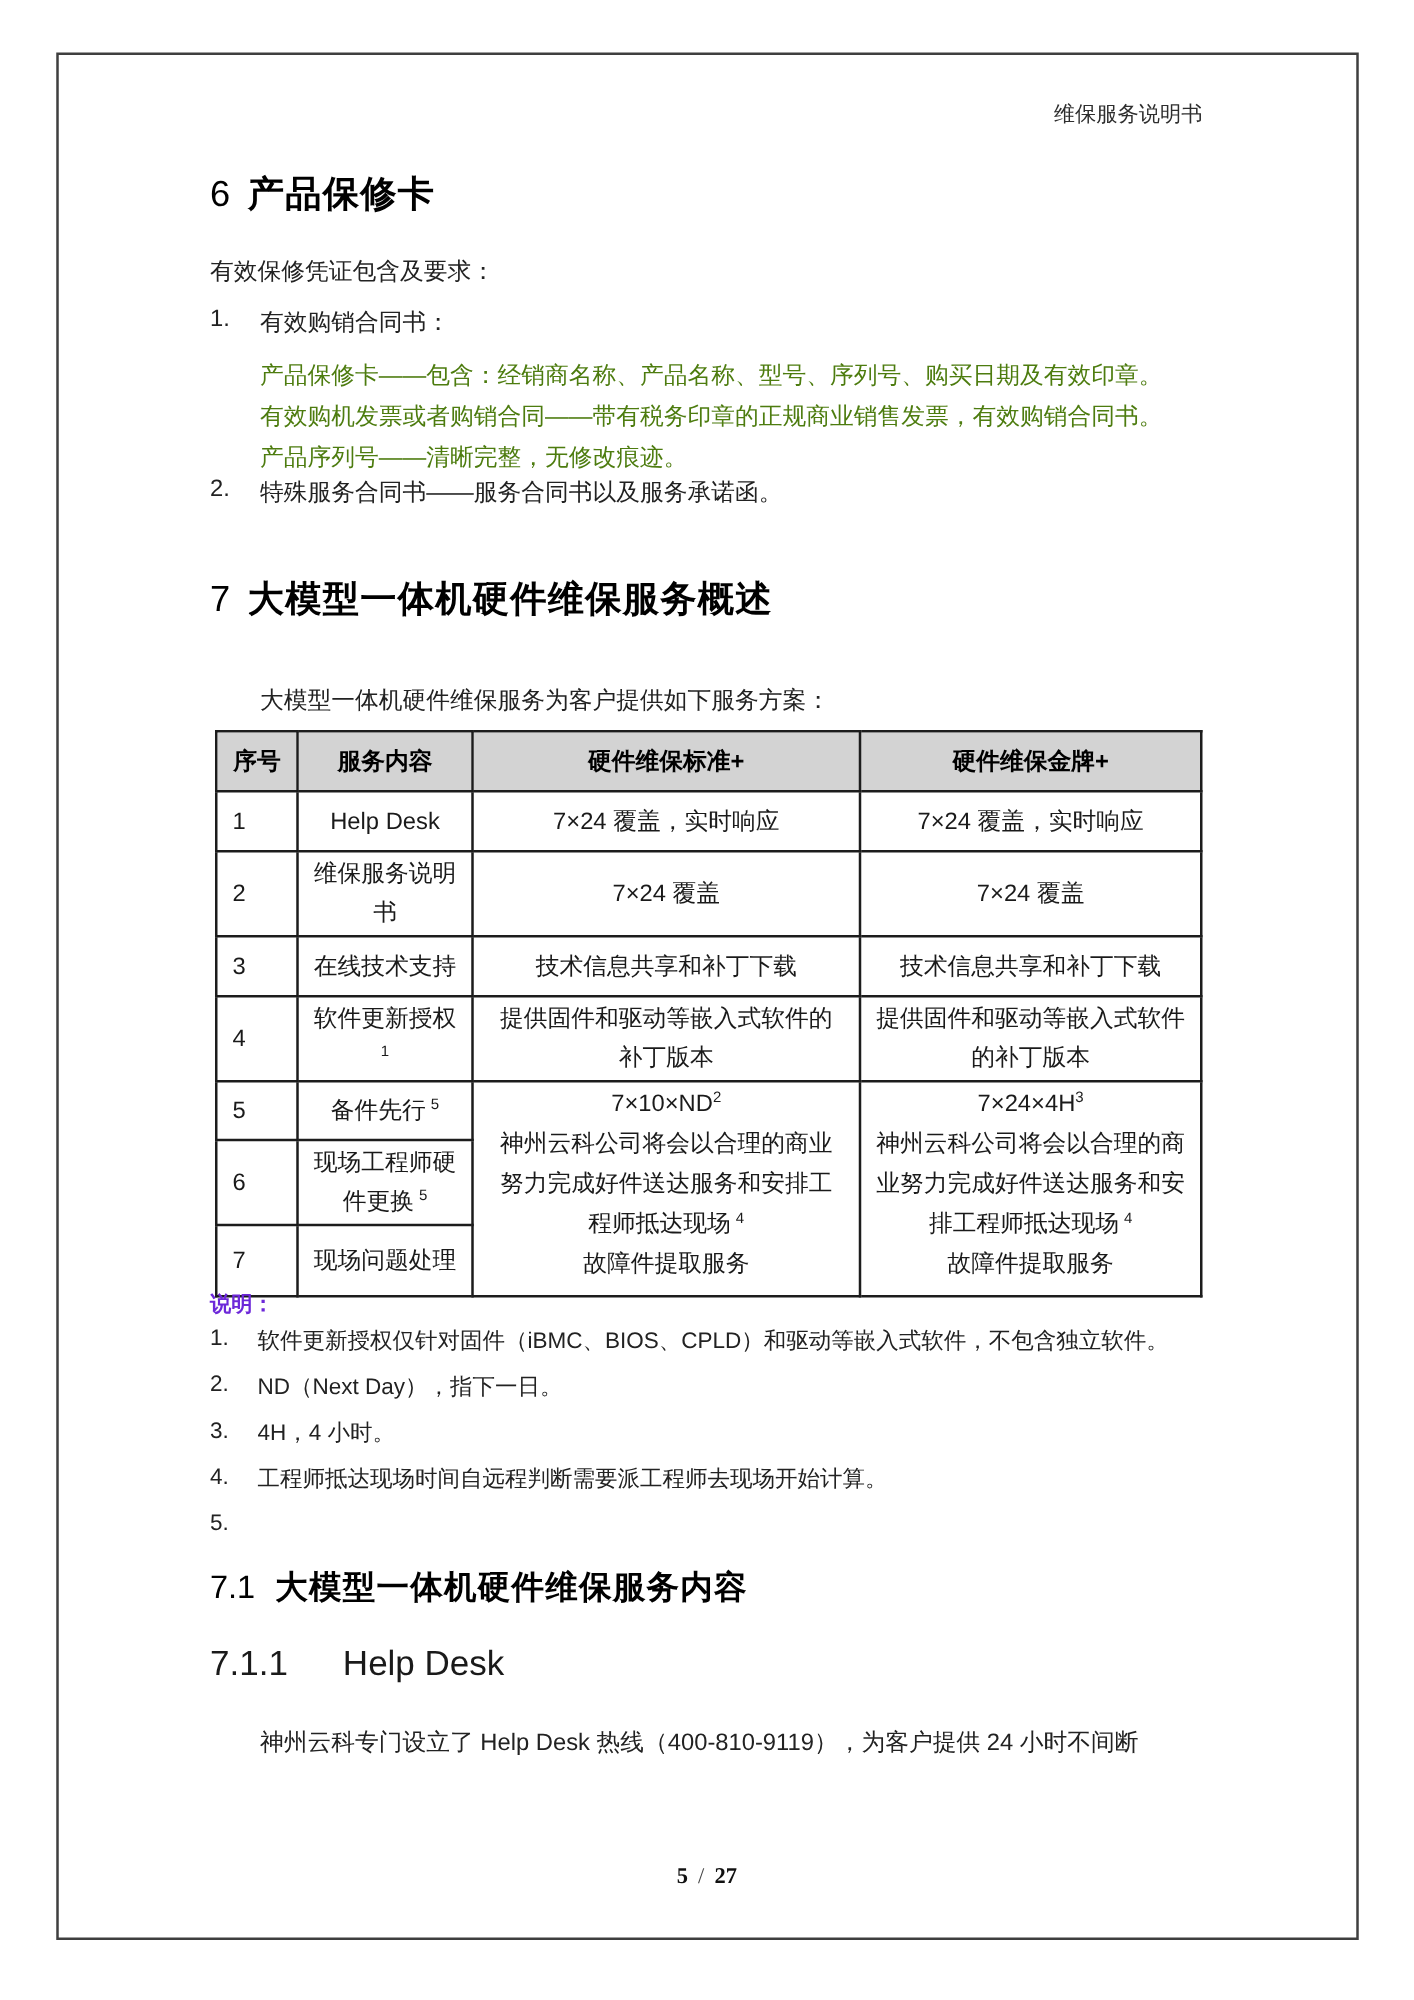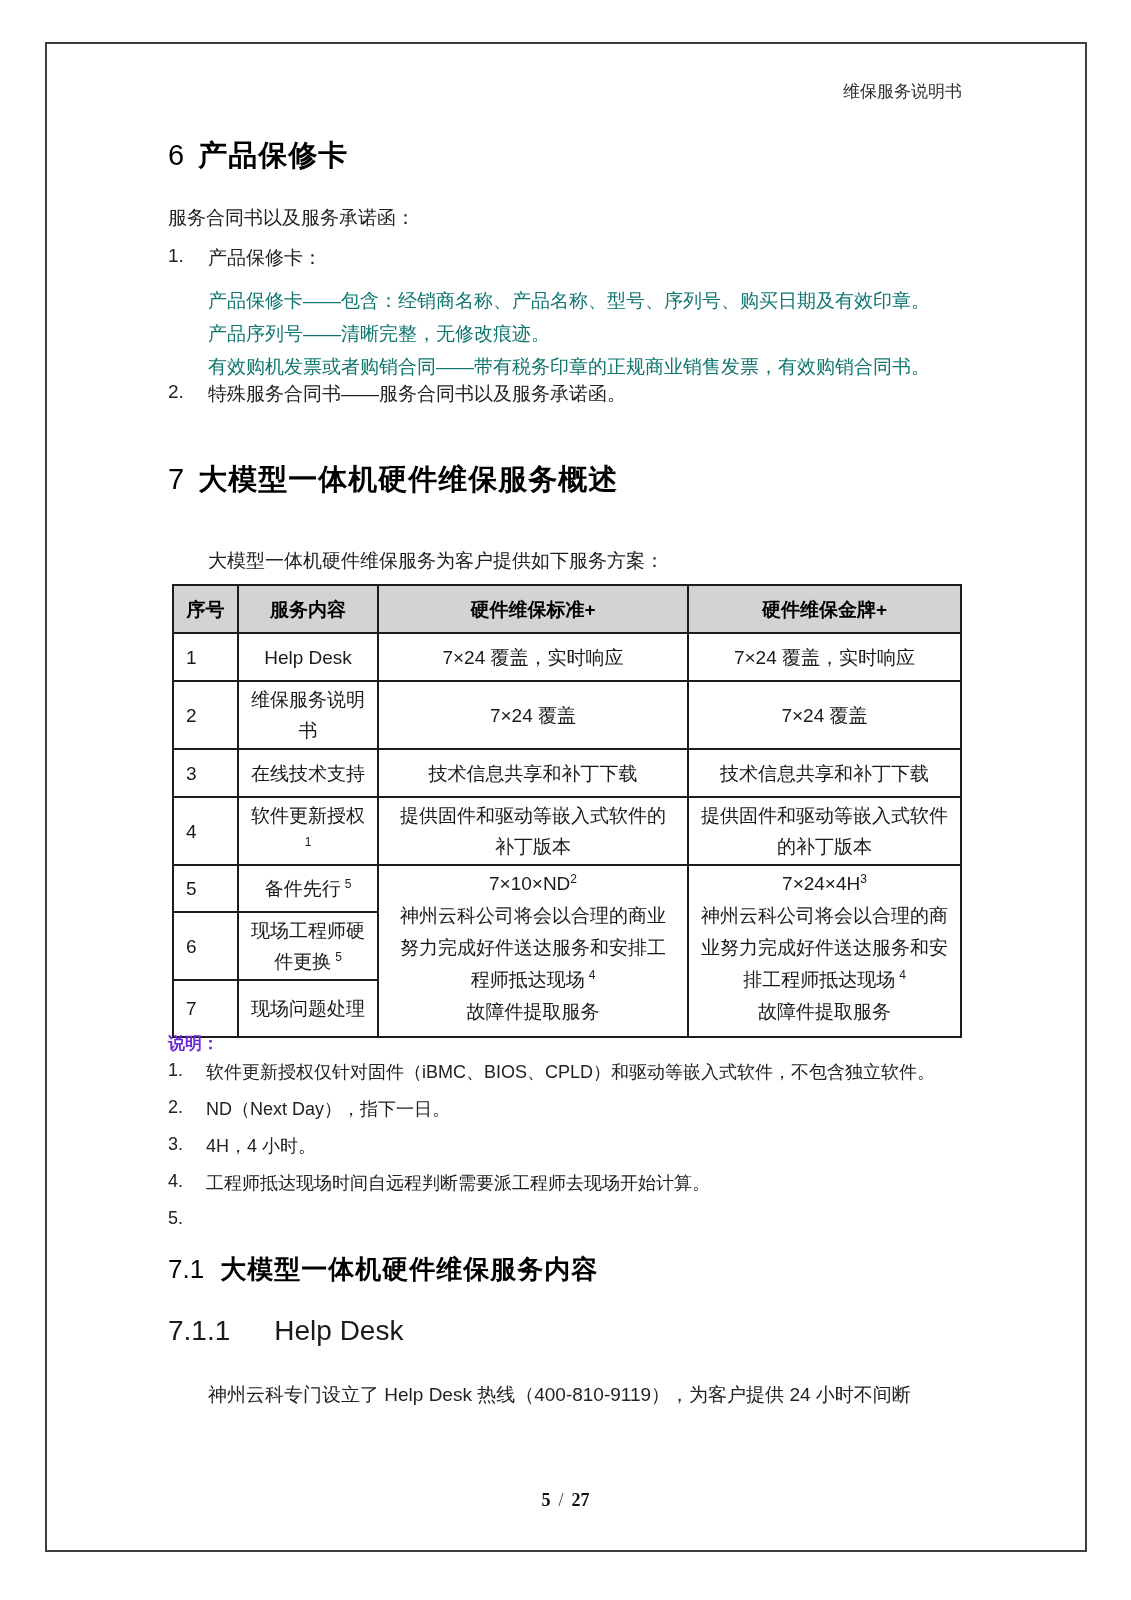"服务合同书以及服务承诺函：" div.para { text: 服务合同书以及服务承诺函 -> 有效保修凭证包含及要求 }
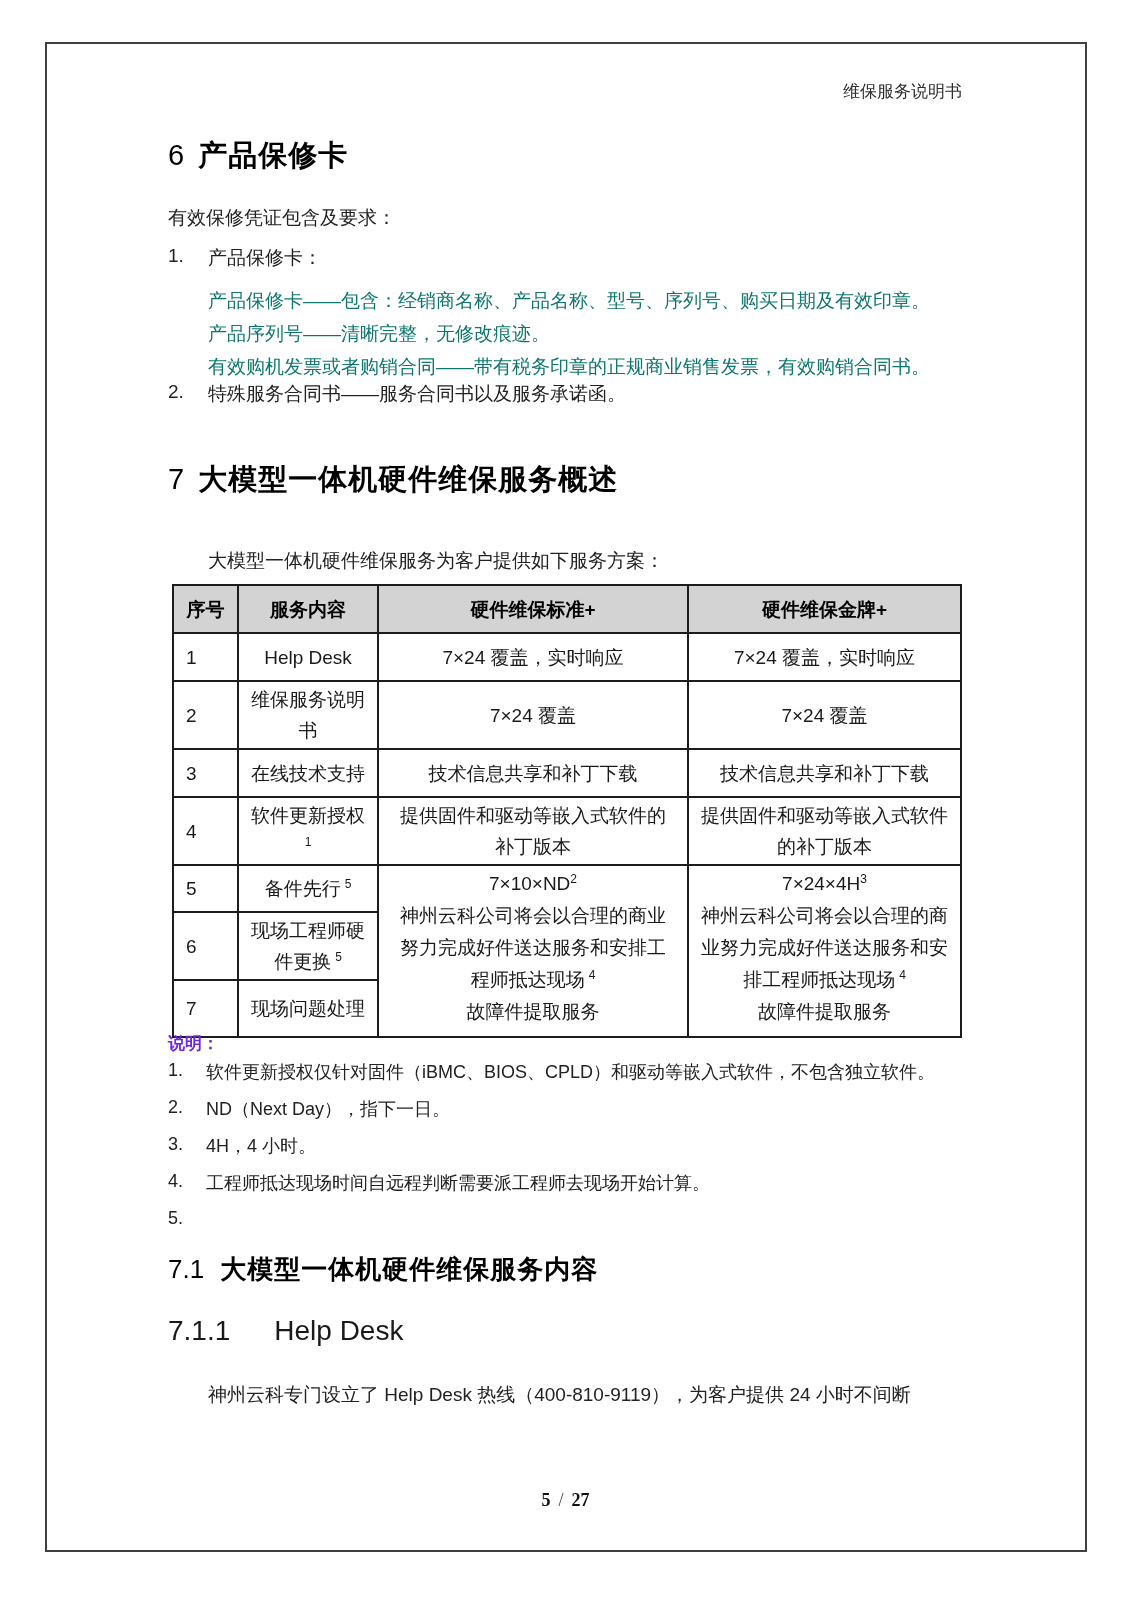"产品保修卡：" span.text { text: 产品保修卡 -> 有效购销合同书 }
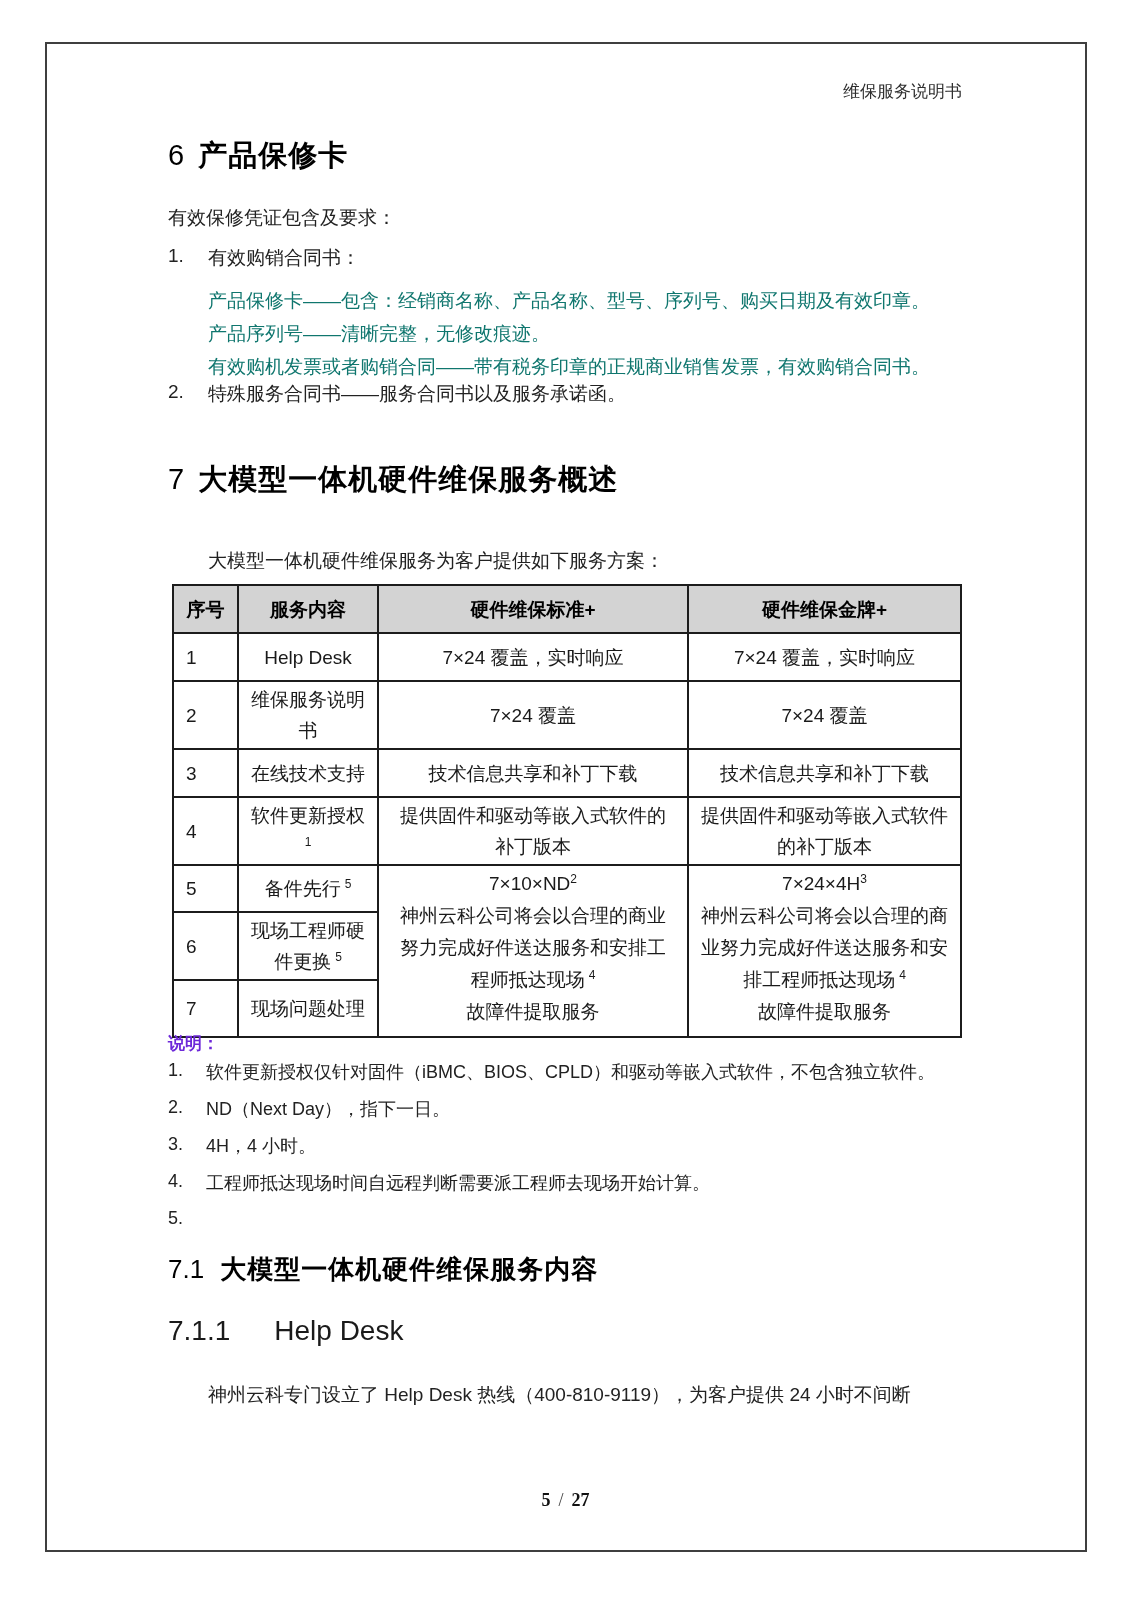"产品保修卡——包含：经销商名称、产品名称、型号、序列号、购买日期及有效印章。" .detail-block { color: #0f766e -> #4d7c0f }
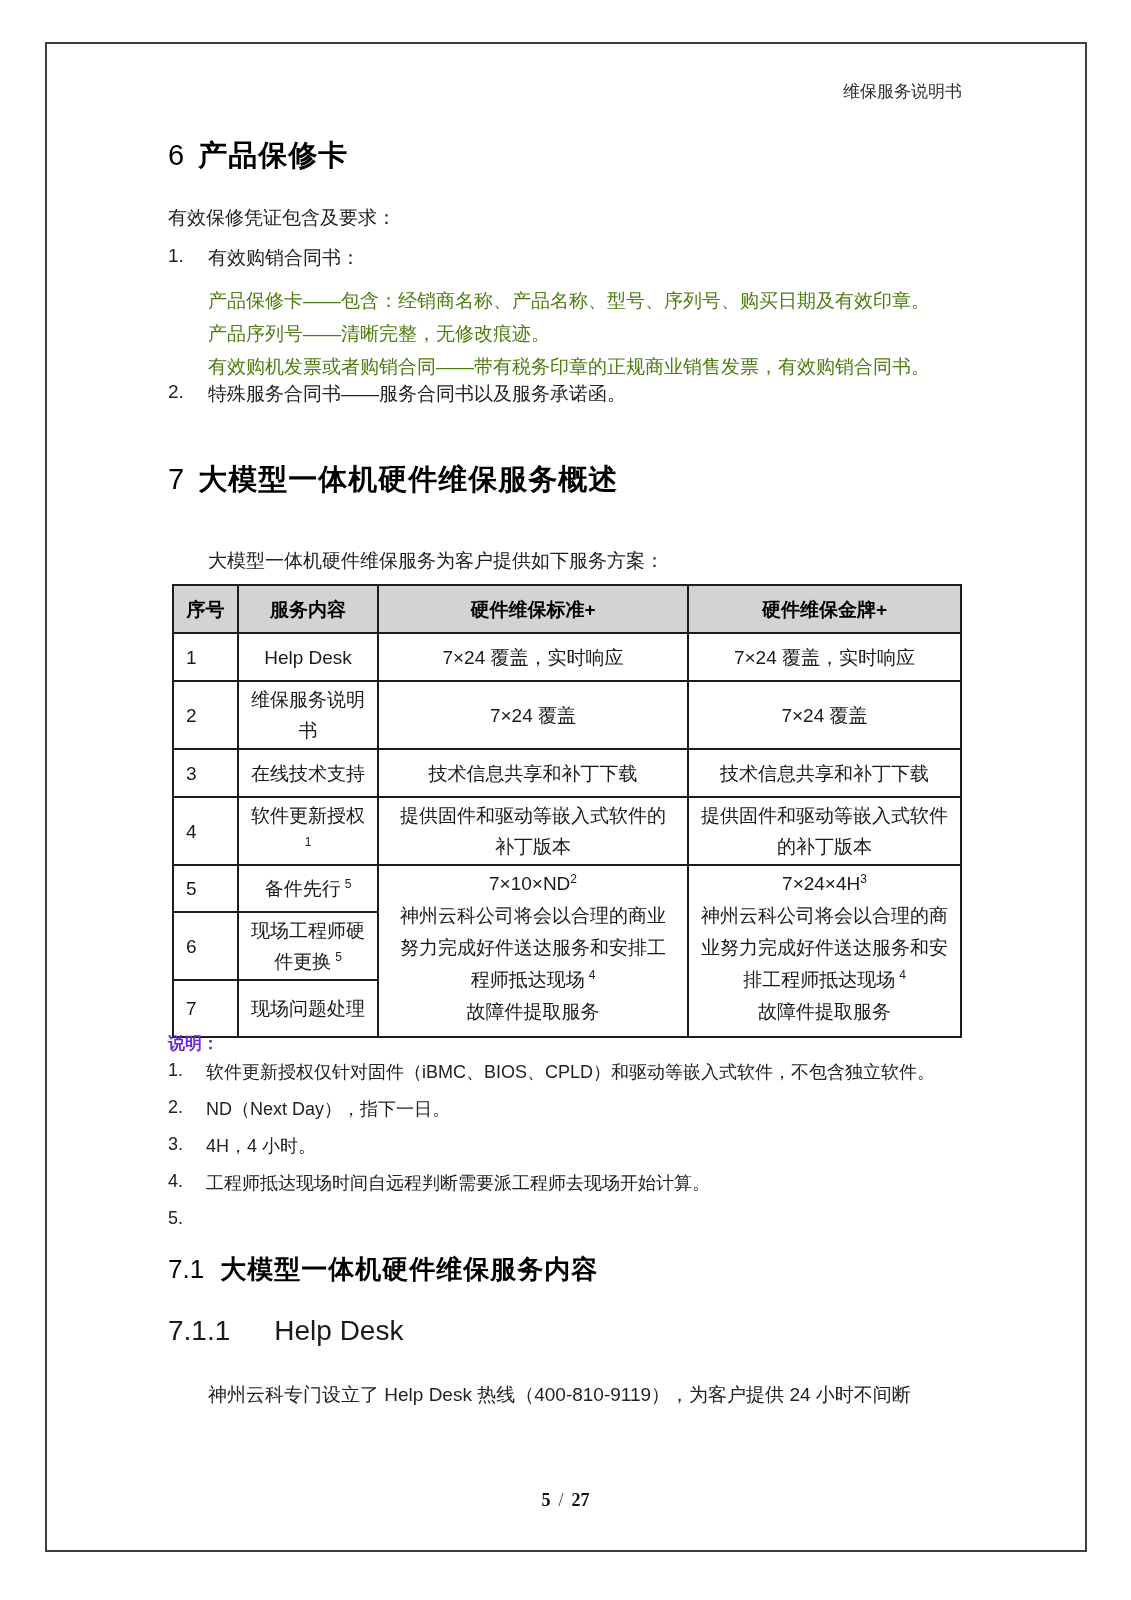"产品序列号——清晰完整，无修改痕迹。" div { order: before "有效购机发票或者购销合同——带有税务印章的正规商业销售发票，有效购销合同书。" -> after "有效购机发票或者购销合同——带有税务印章的正规商业销售发票，有效购销合同书。" }
